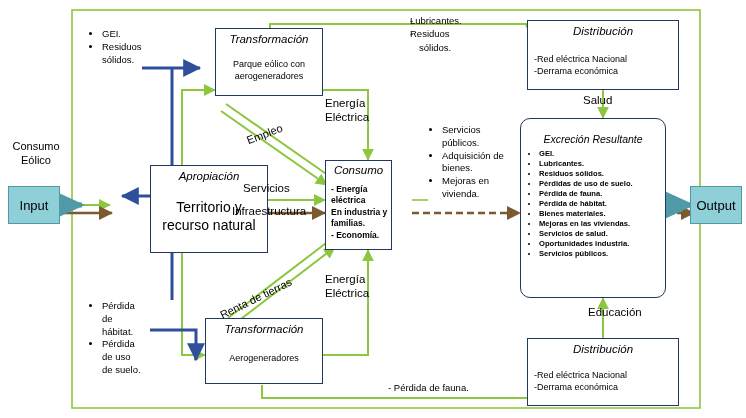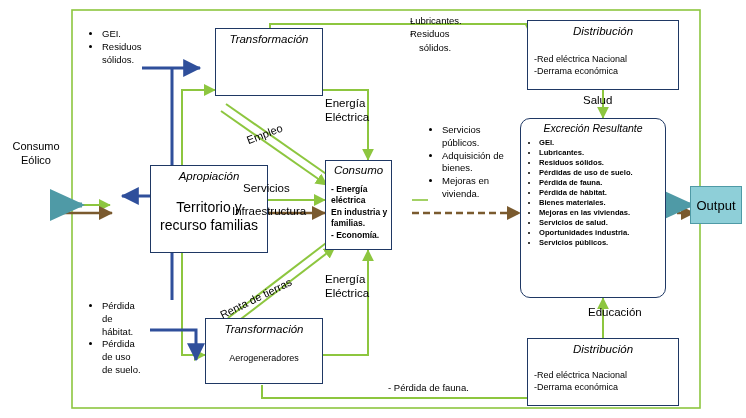"Parque eólico con" div.ctr { html: none -> <div> <div>Parque eólico con</div> <div>aerogeneradores</div> </div> }
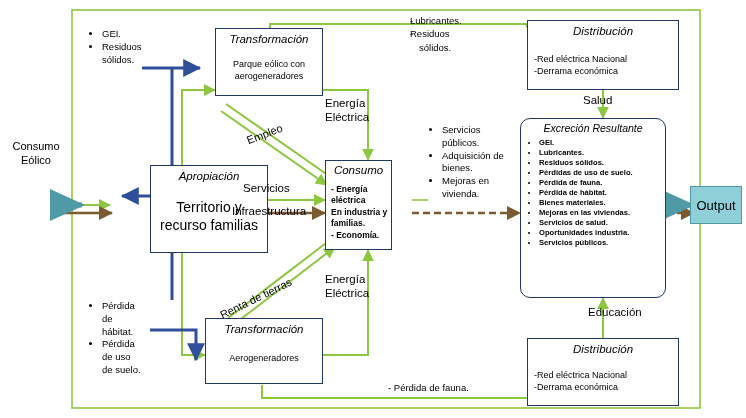"Excreción Resultante" div.ttl { margin-top: 3px -> 14px }
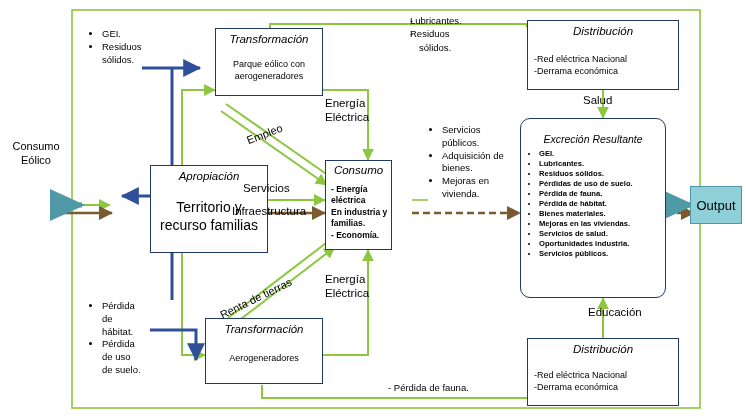"Input" div.io { html: none -> <div> <span>Input</span> </div> }
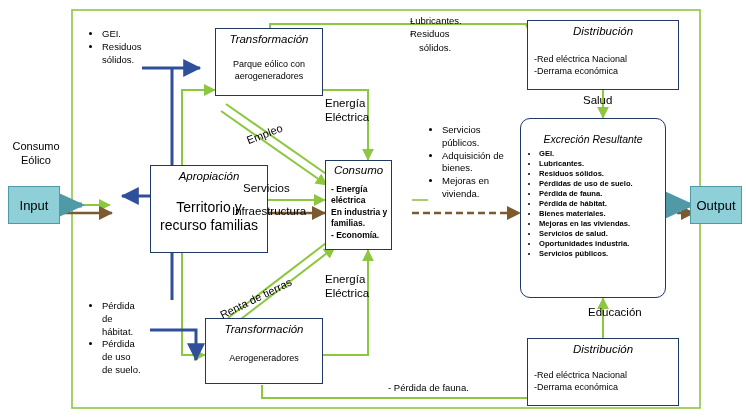"recurso familias" div { text: familias -> natural }
